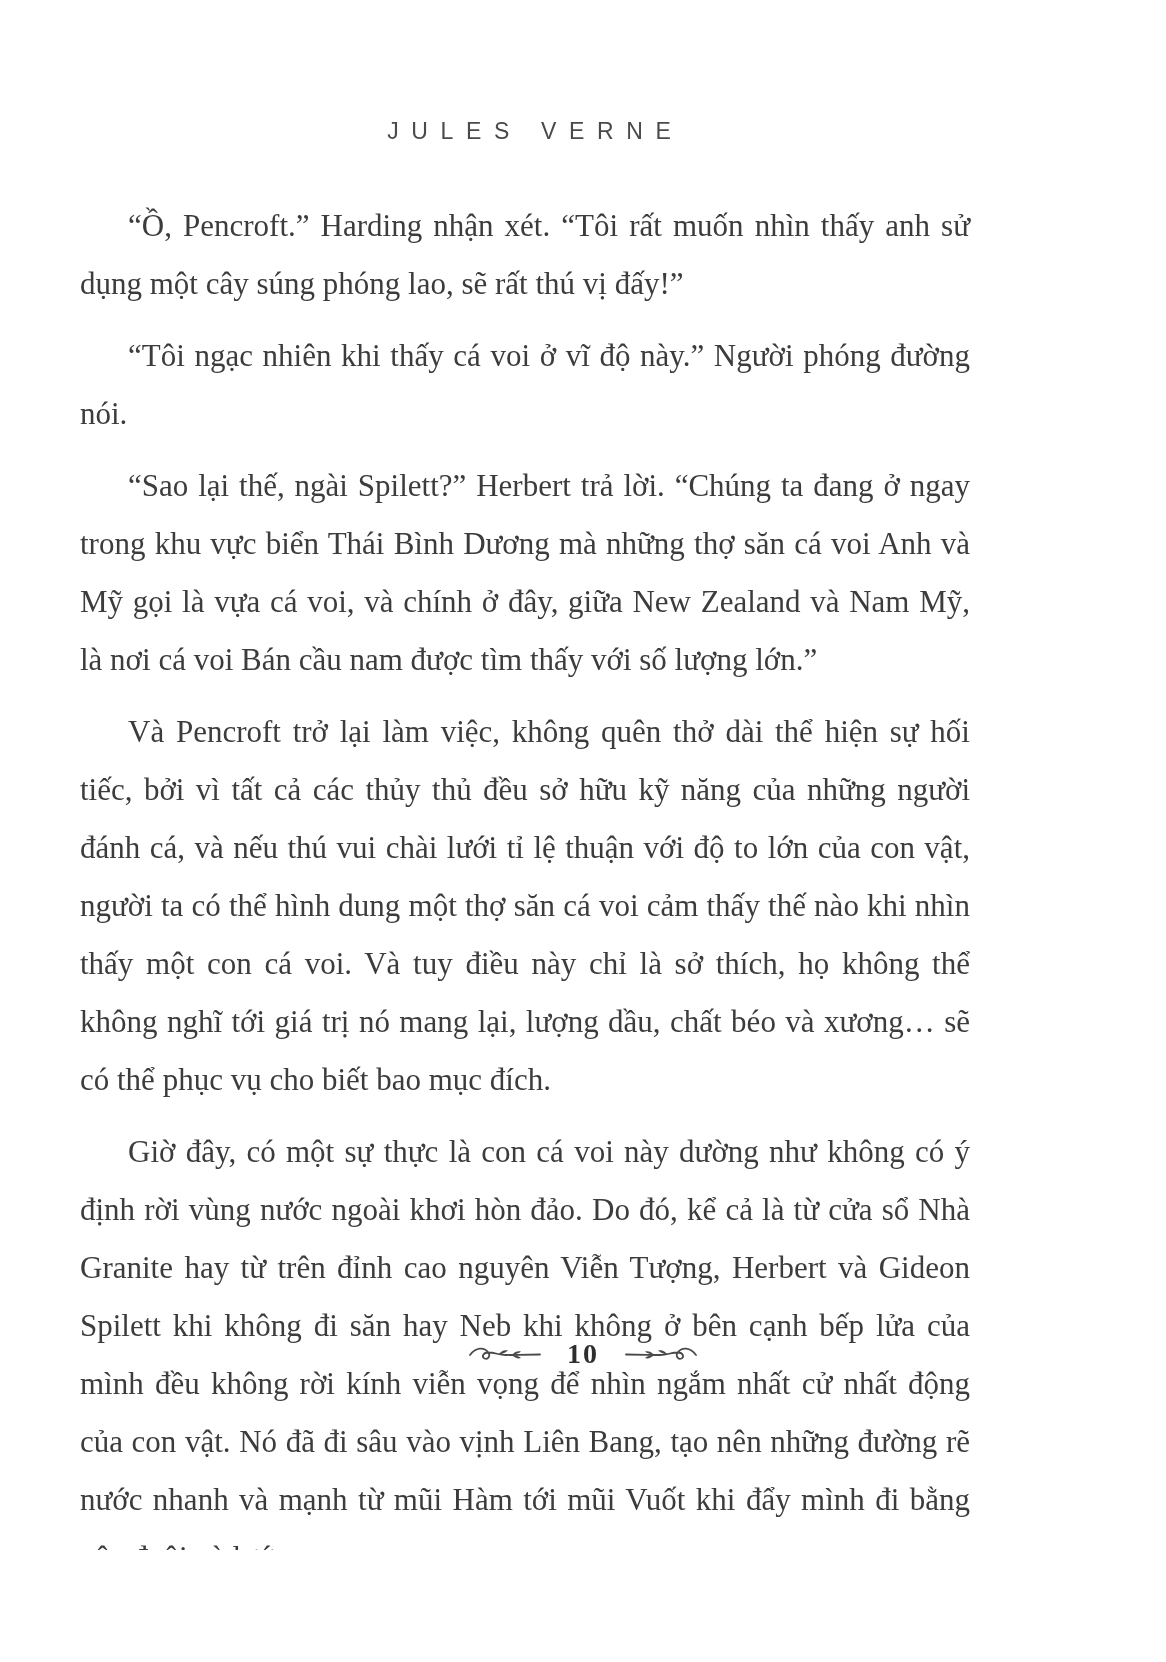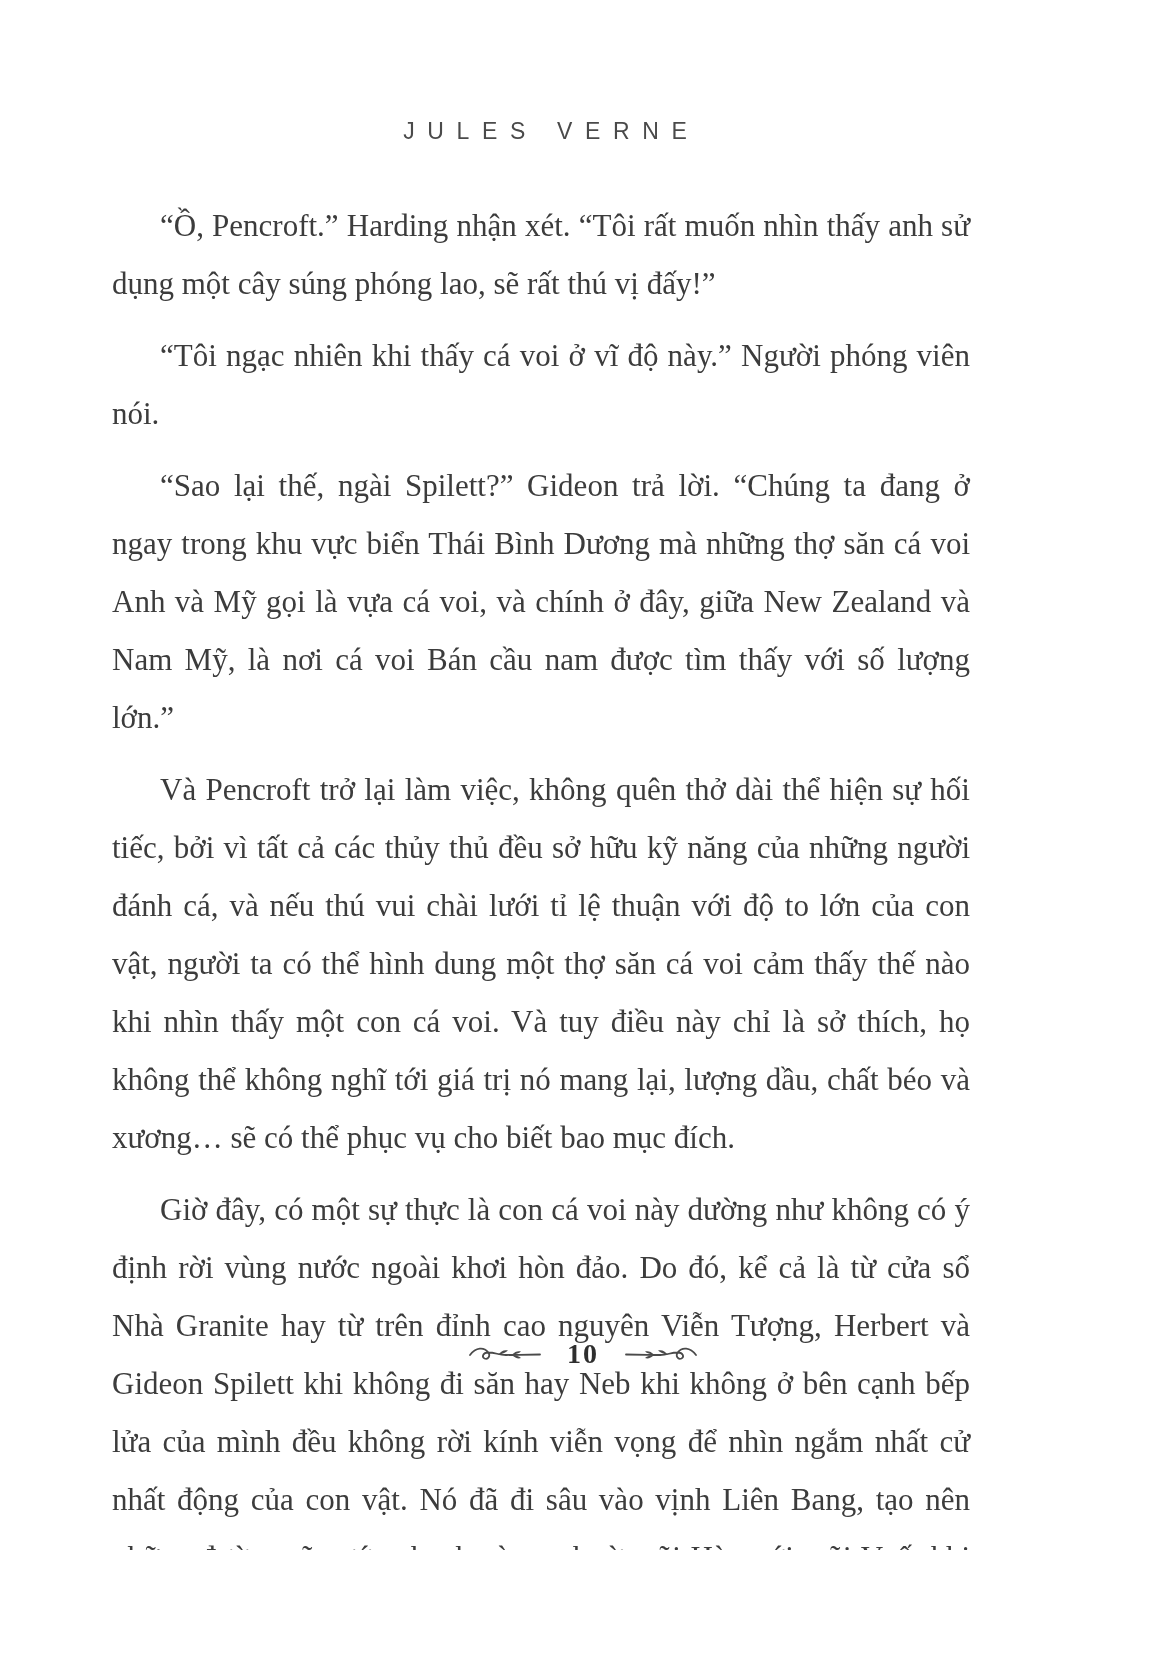"JULES VERNE" .page { padding: 118px 188px 0 112px -> 118px 188px 0 80px }
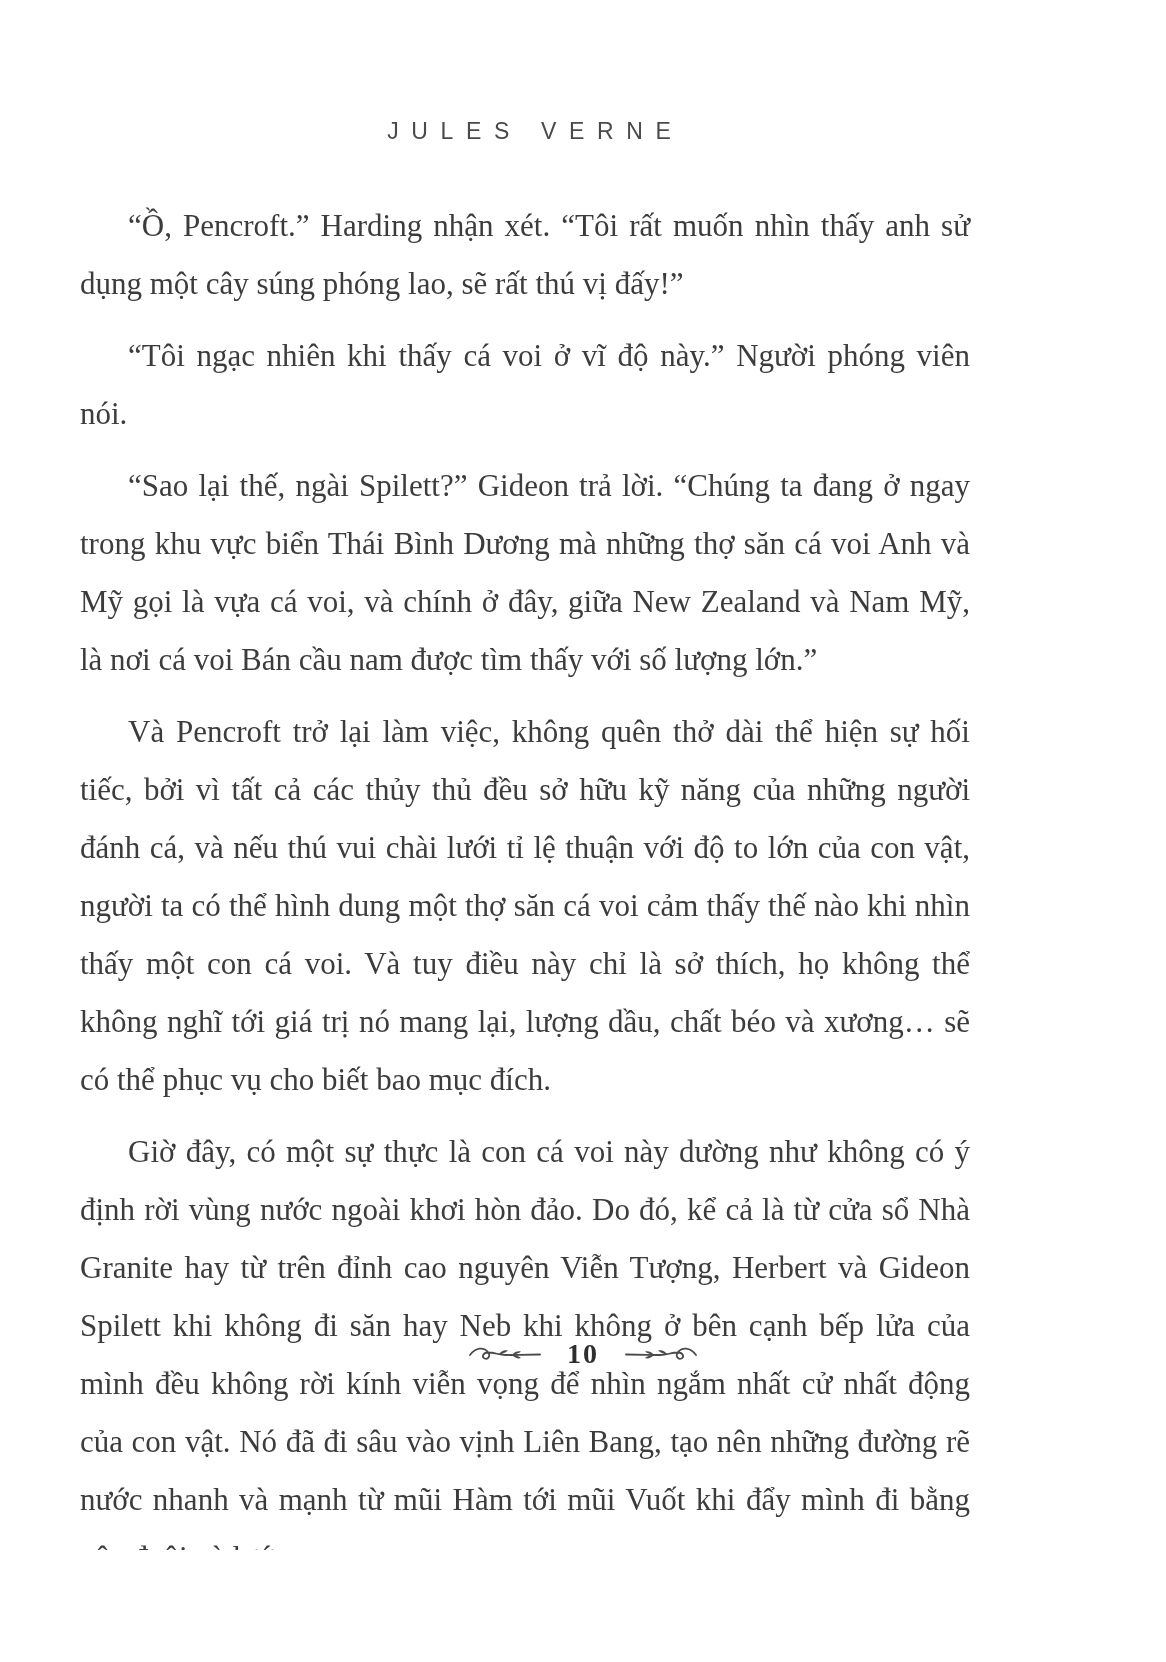"“Tôi ngạc nhiên khi thấy" p { text: viên -> đường }
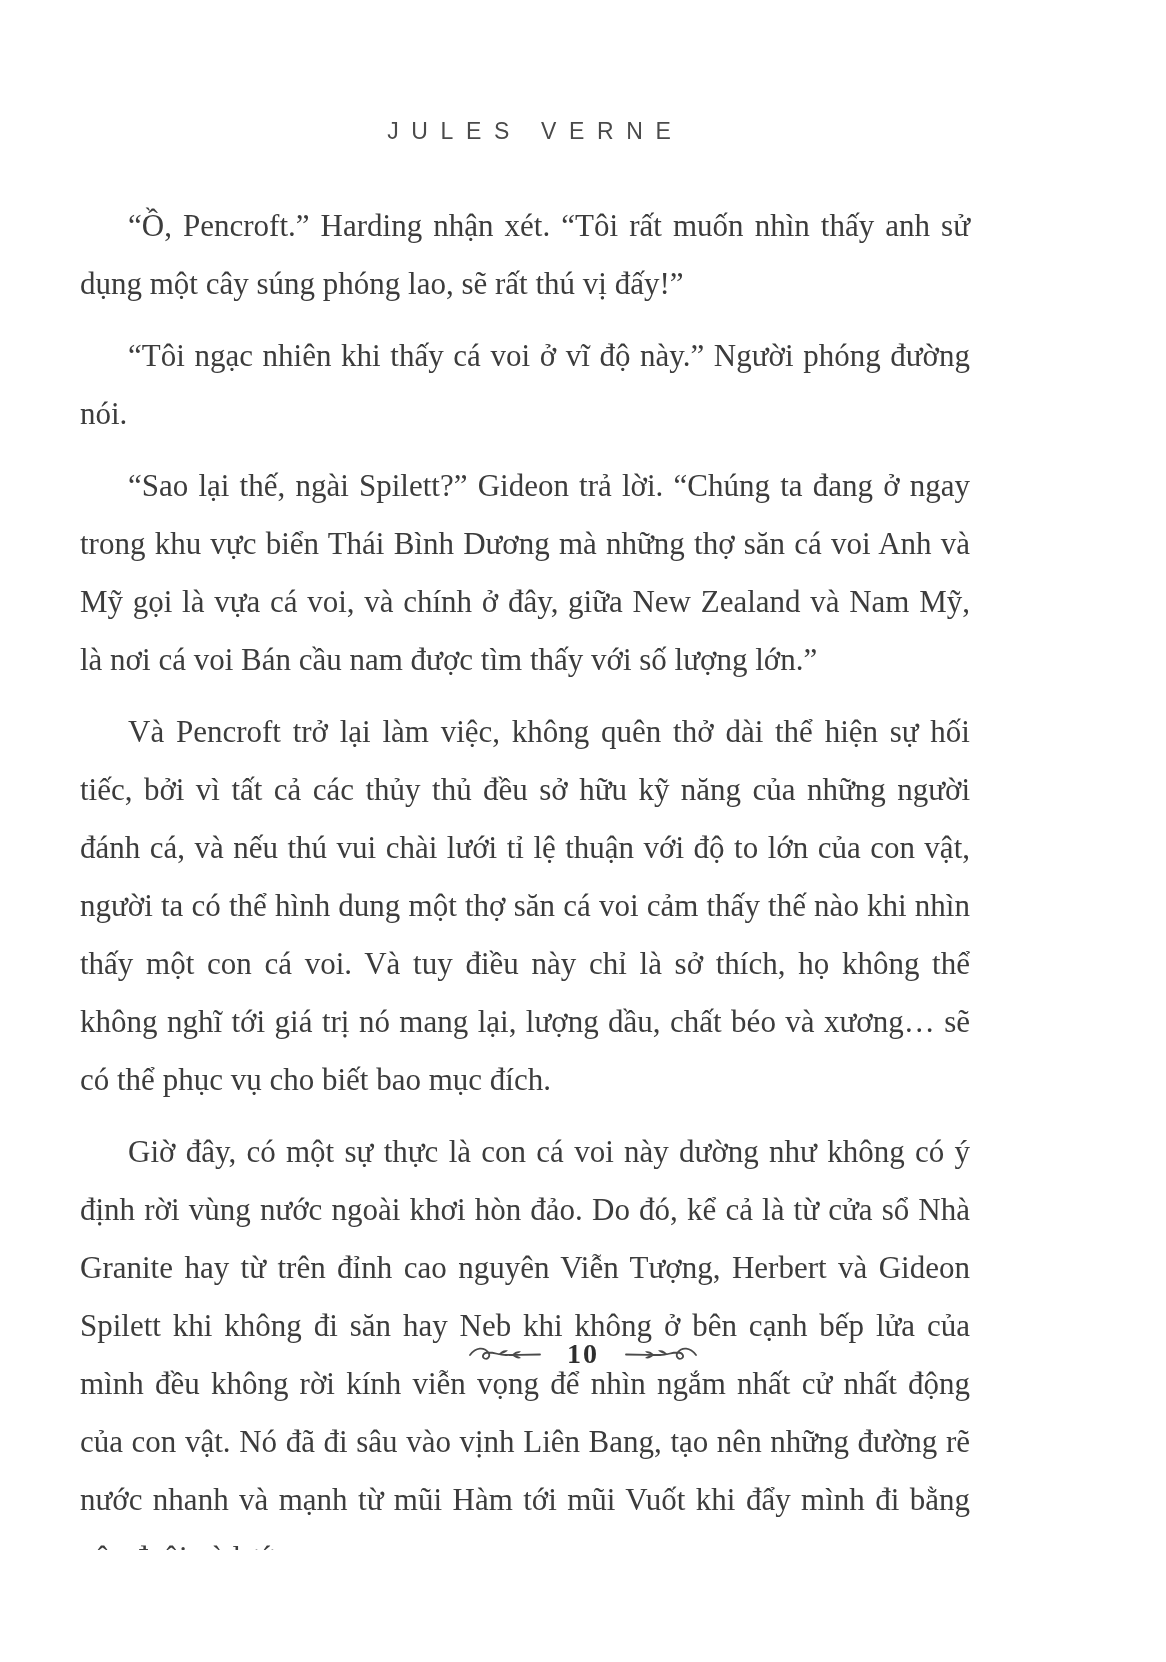"“Sao lại thế, ngài Spilett?”" p { text: Gideon -> Herbert }
